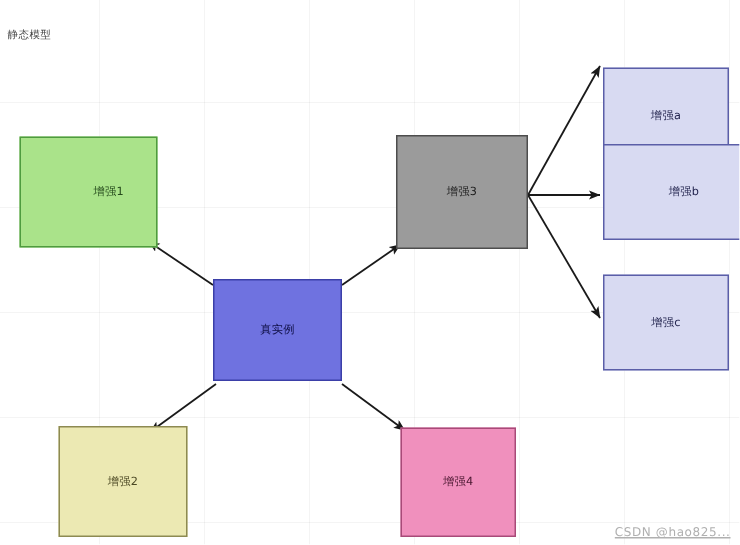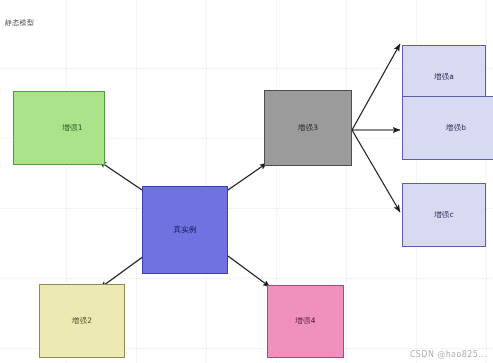"真实例" div.node { height: 88px -> 68px }
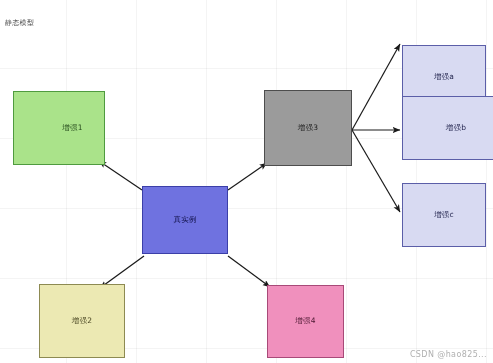"CSDN @hao825..." #watermark { text-decoration: none -> underline }
